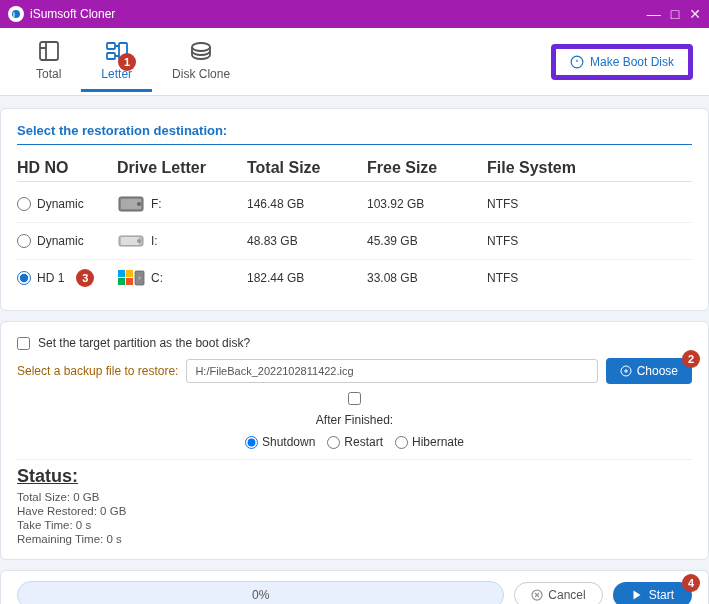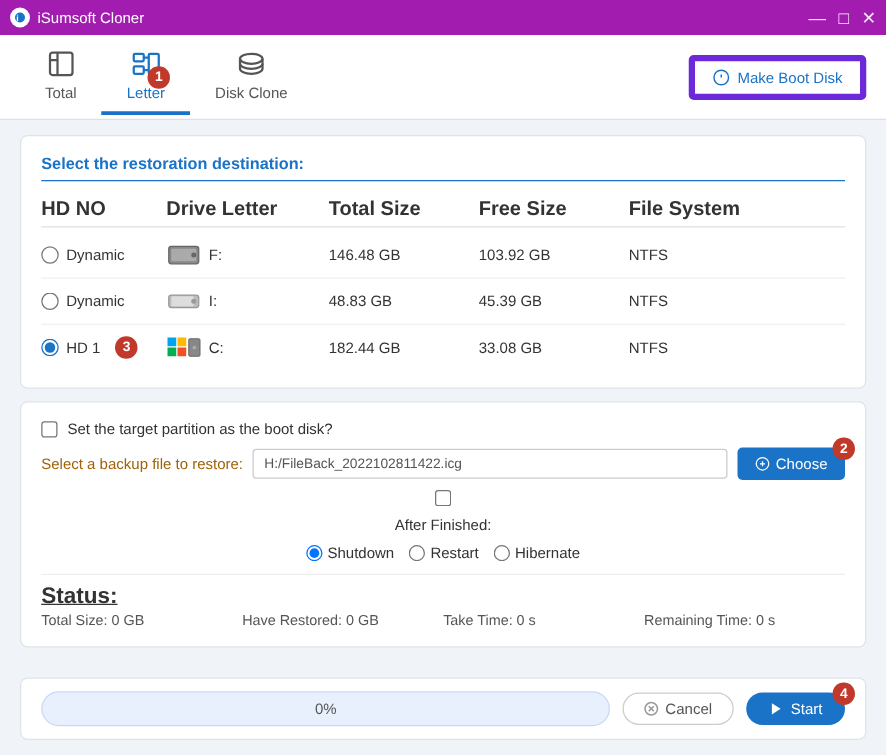"Select the restoration destination:" .main { padding: 12px 16px -> 12px 0 }
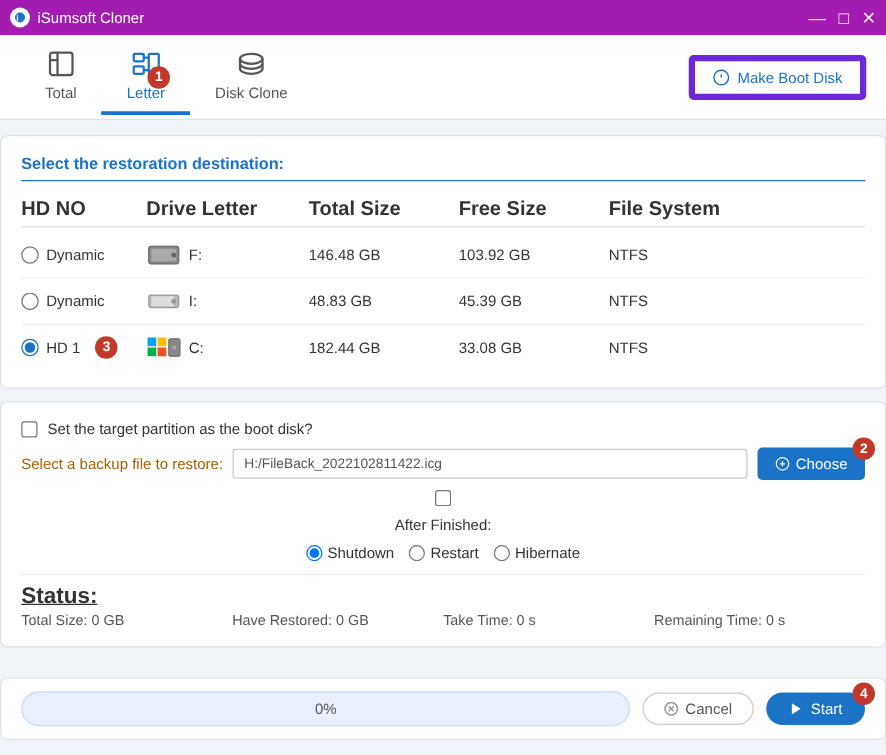"Total Size: 0 GB" .status-grid { grid-template-columns: 1fr 1fr 1fr 1fr -> 1fr }
